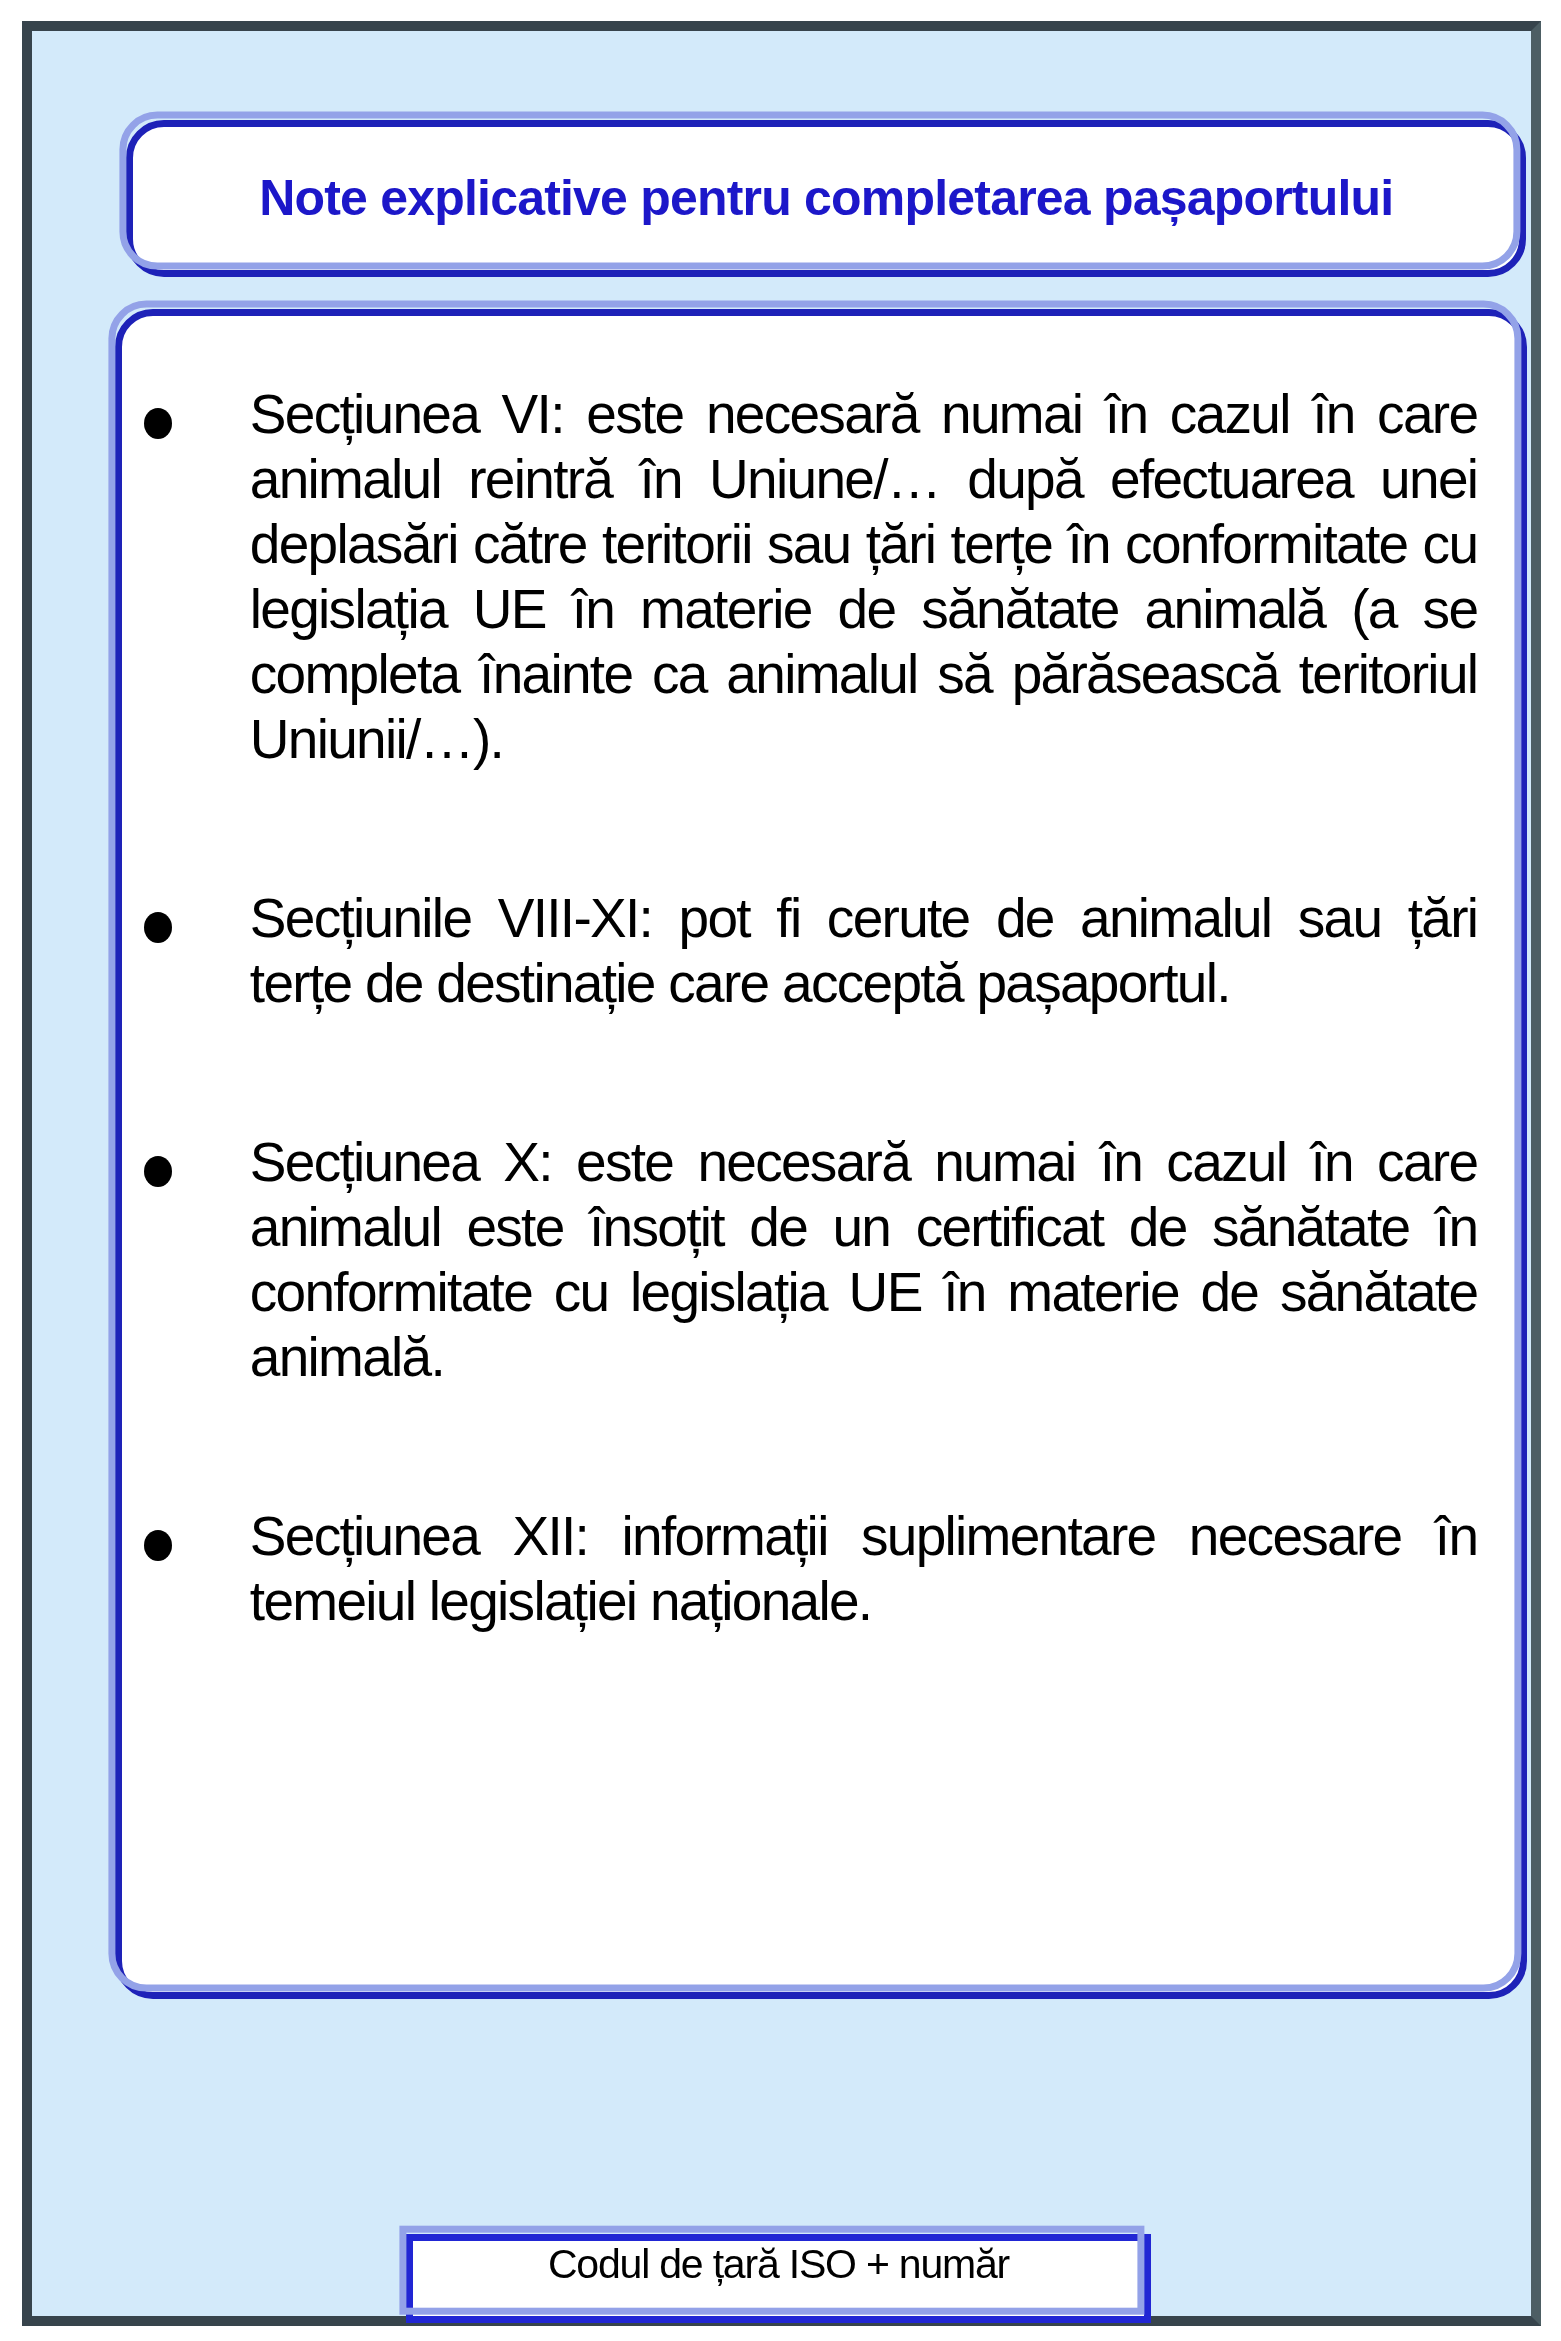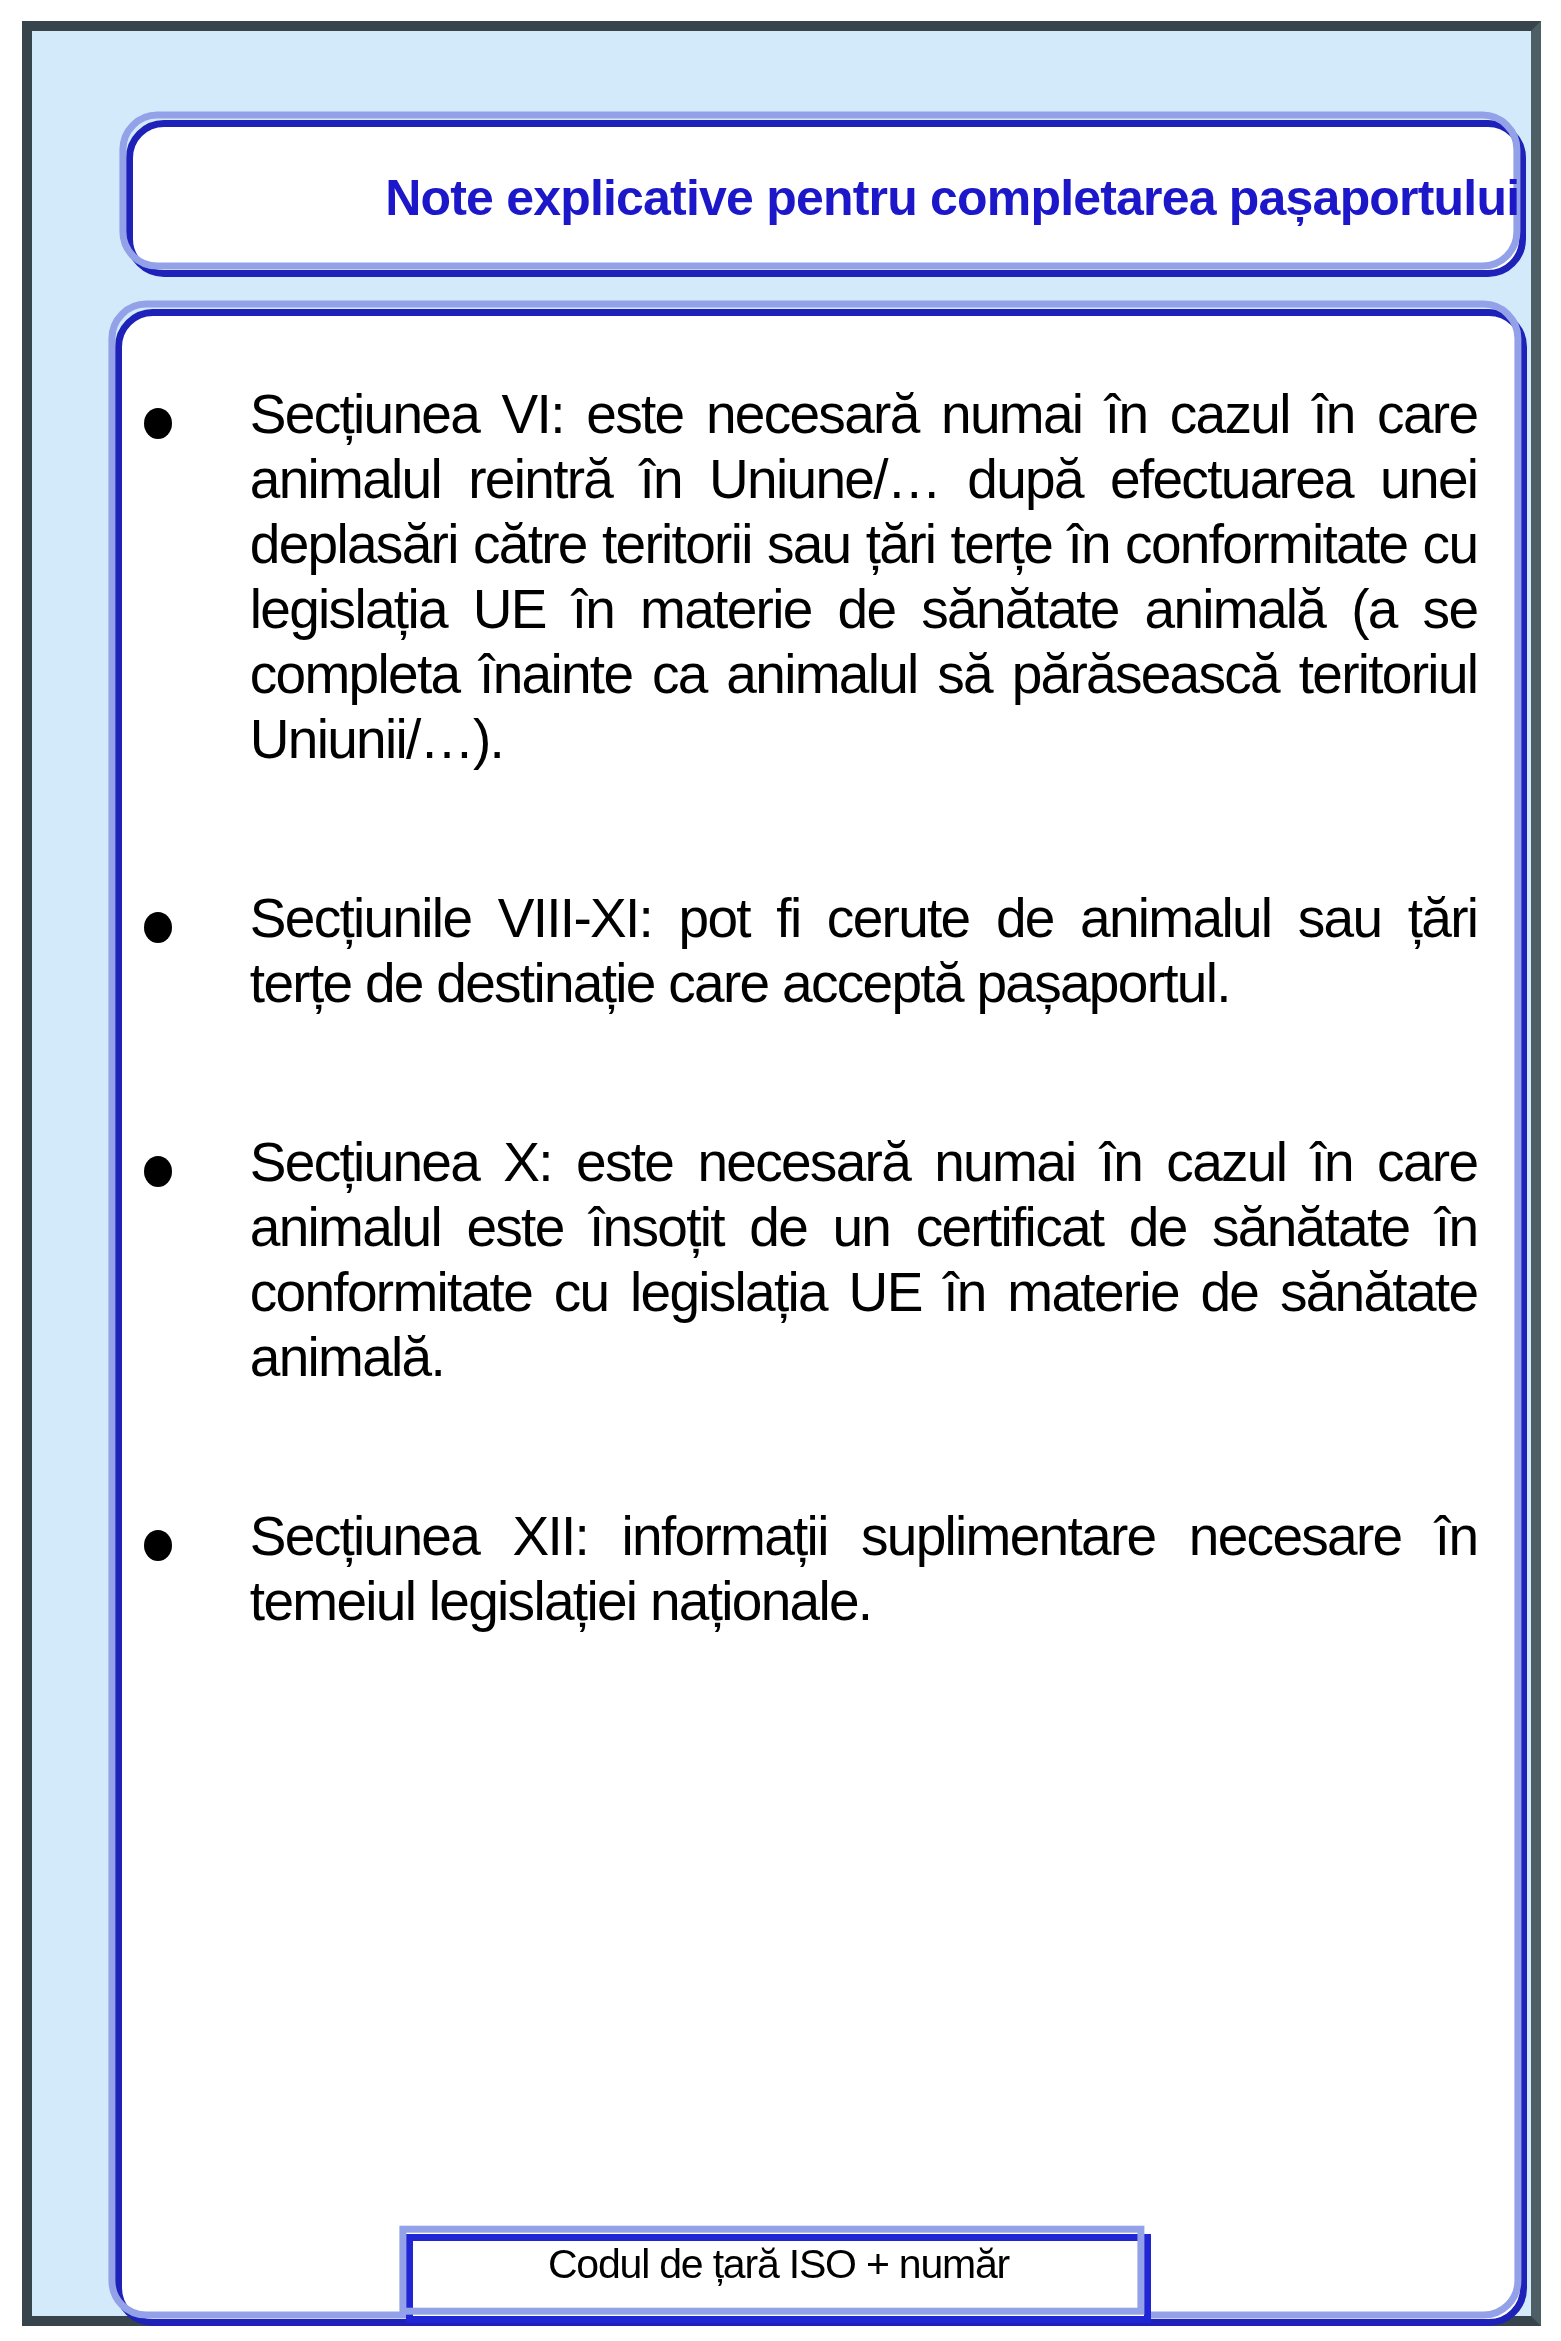"Note explicative pentru completarea" .title-box { justify-content: flex-end -> center }
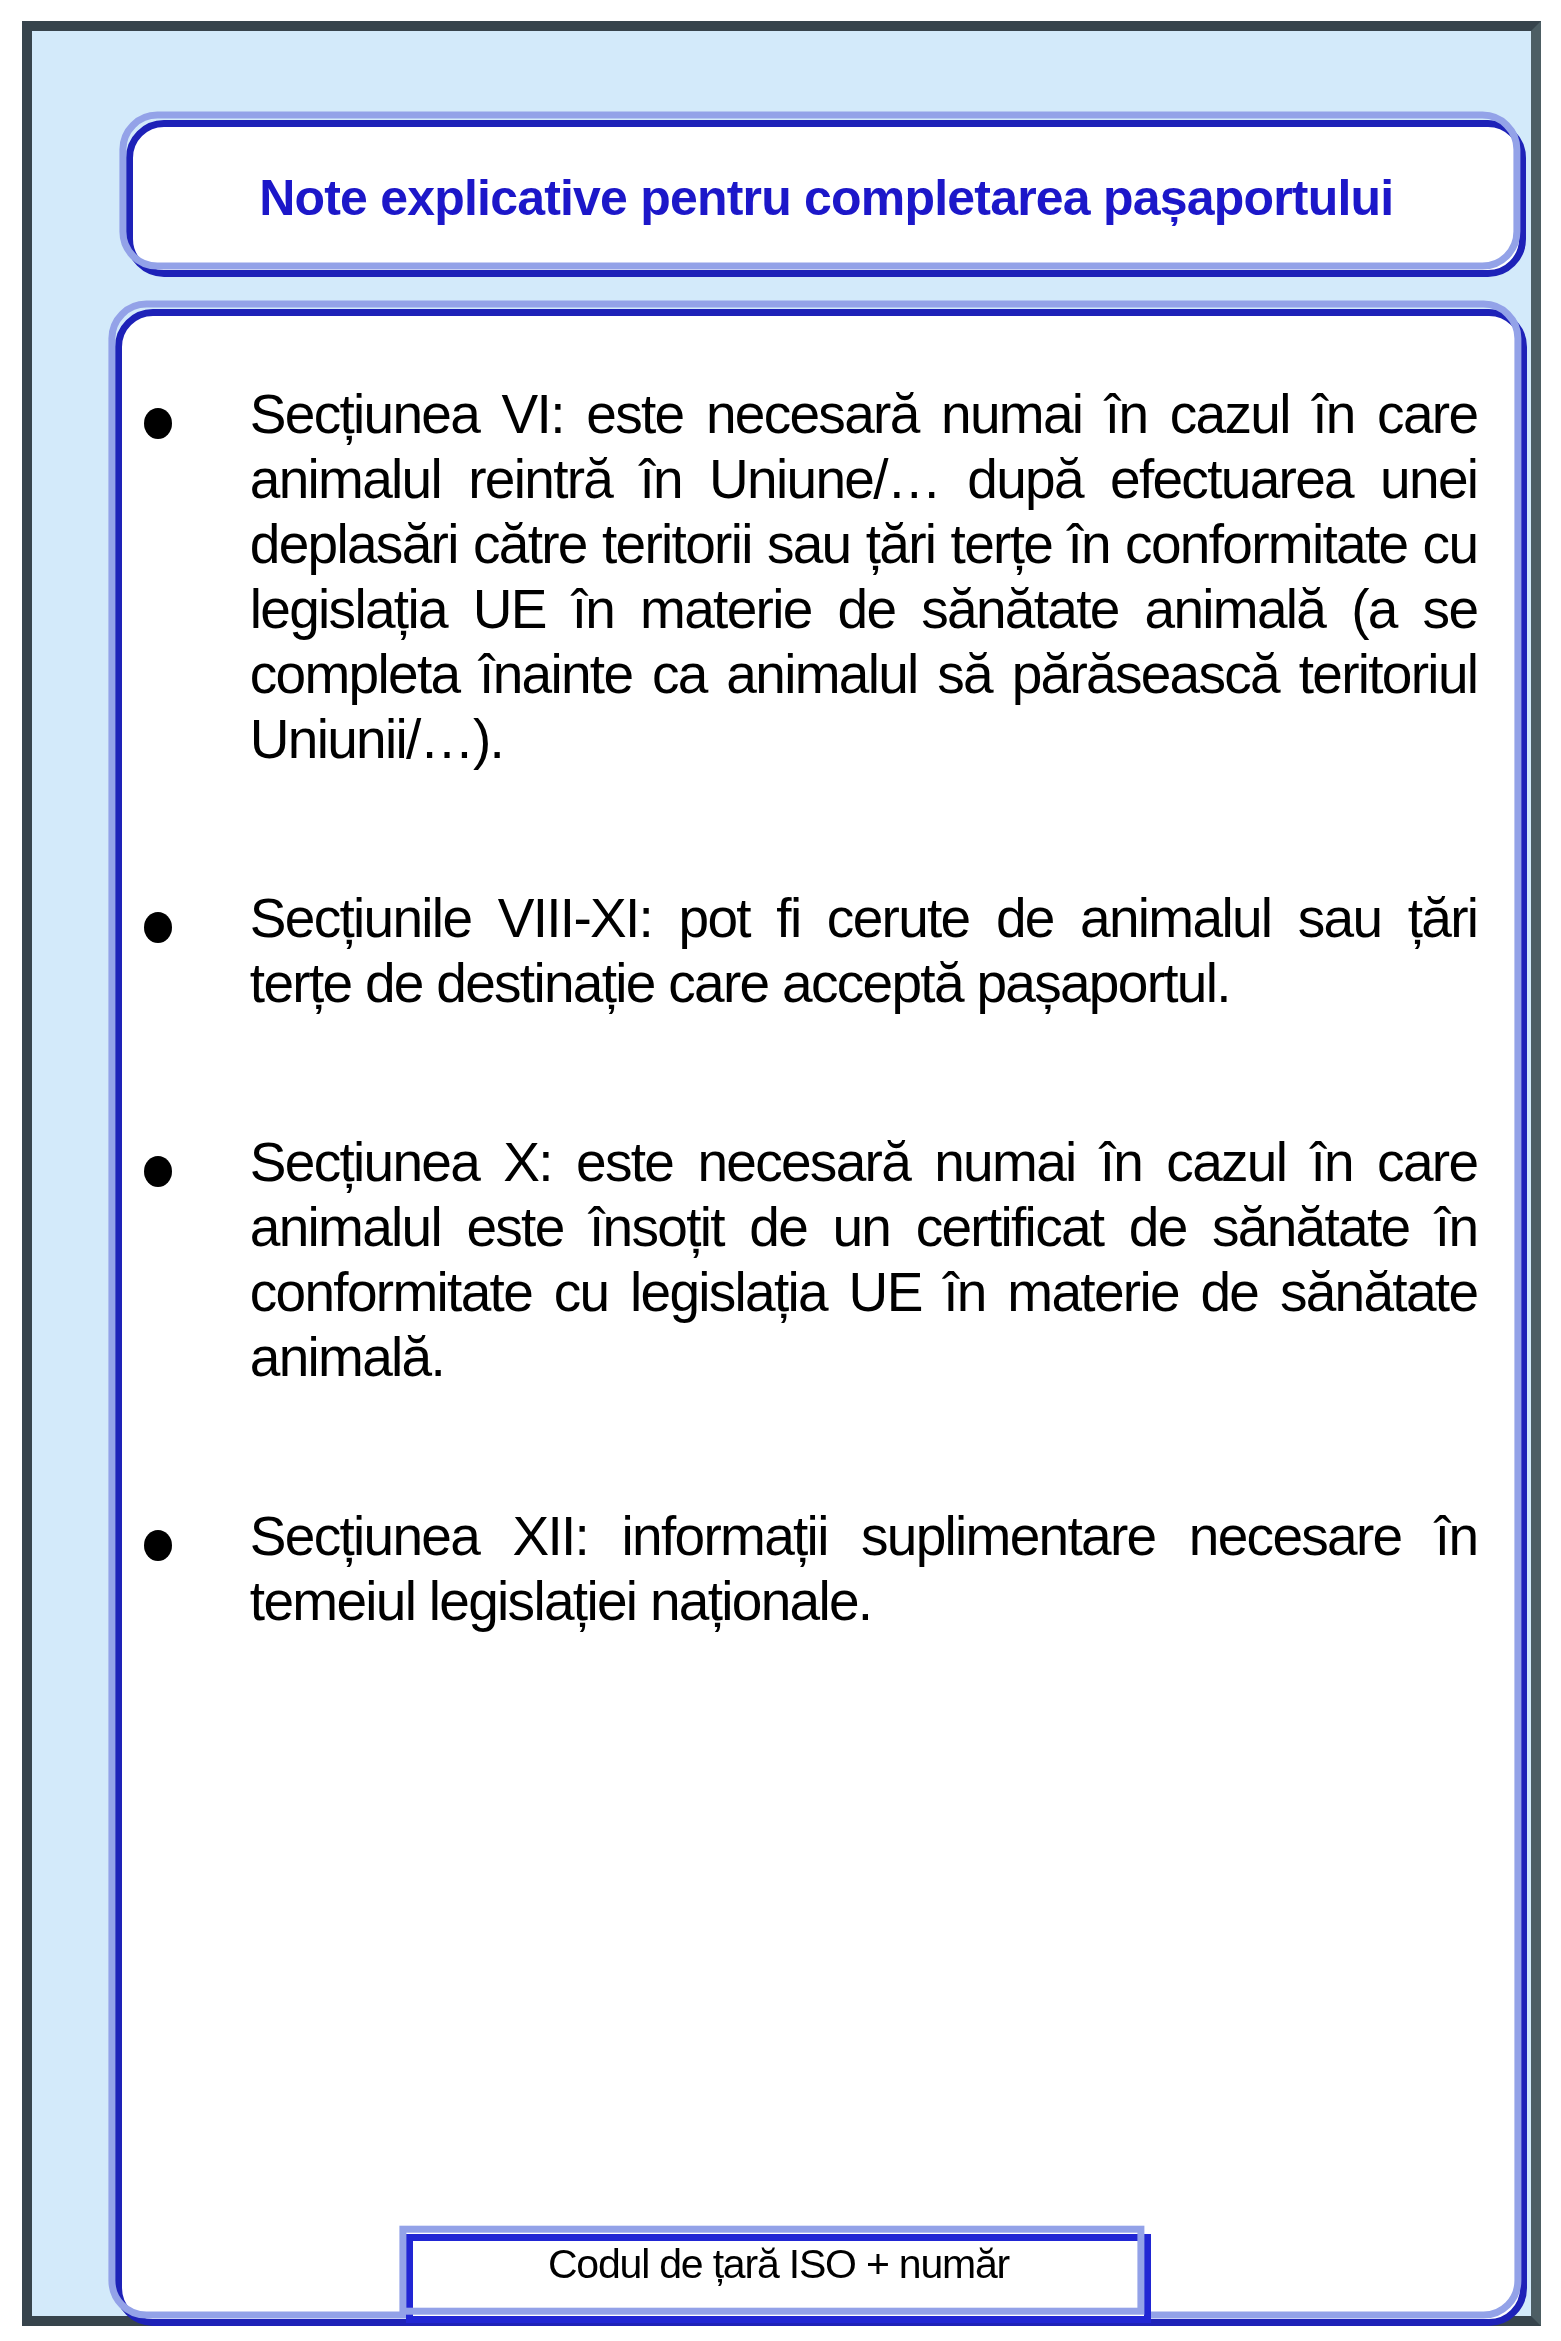"Secțiunea VI: este necesară numai" .notes-box { height: 2017px -> 1690px }
